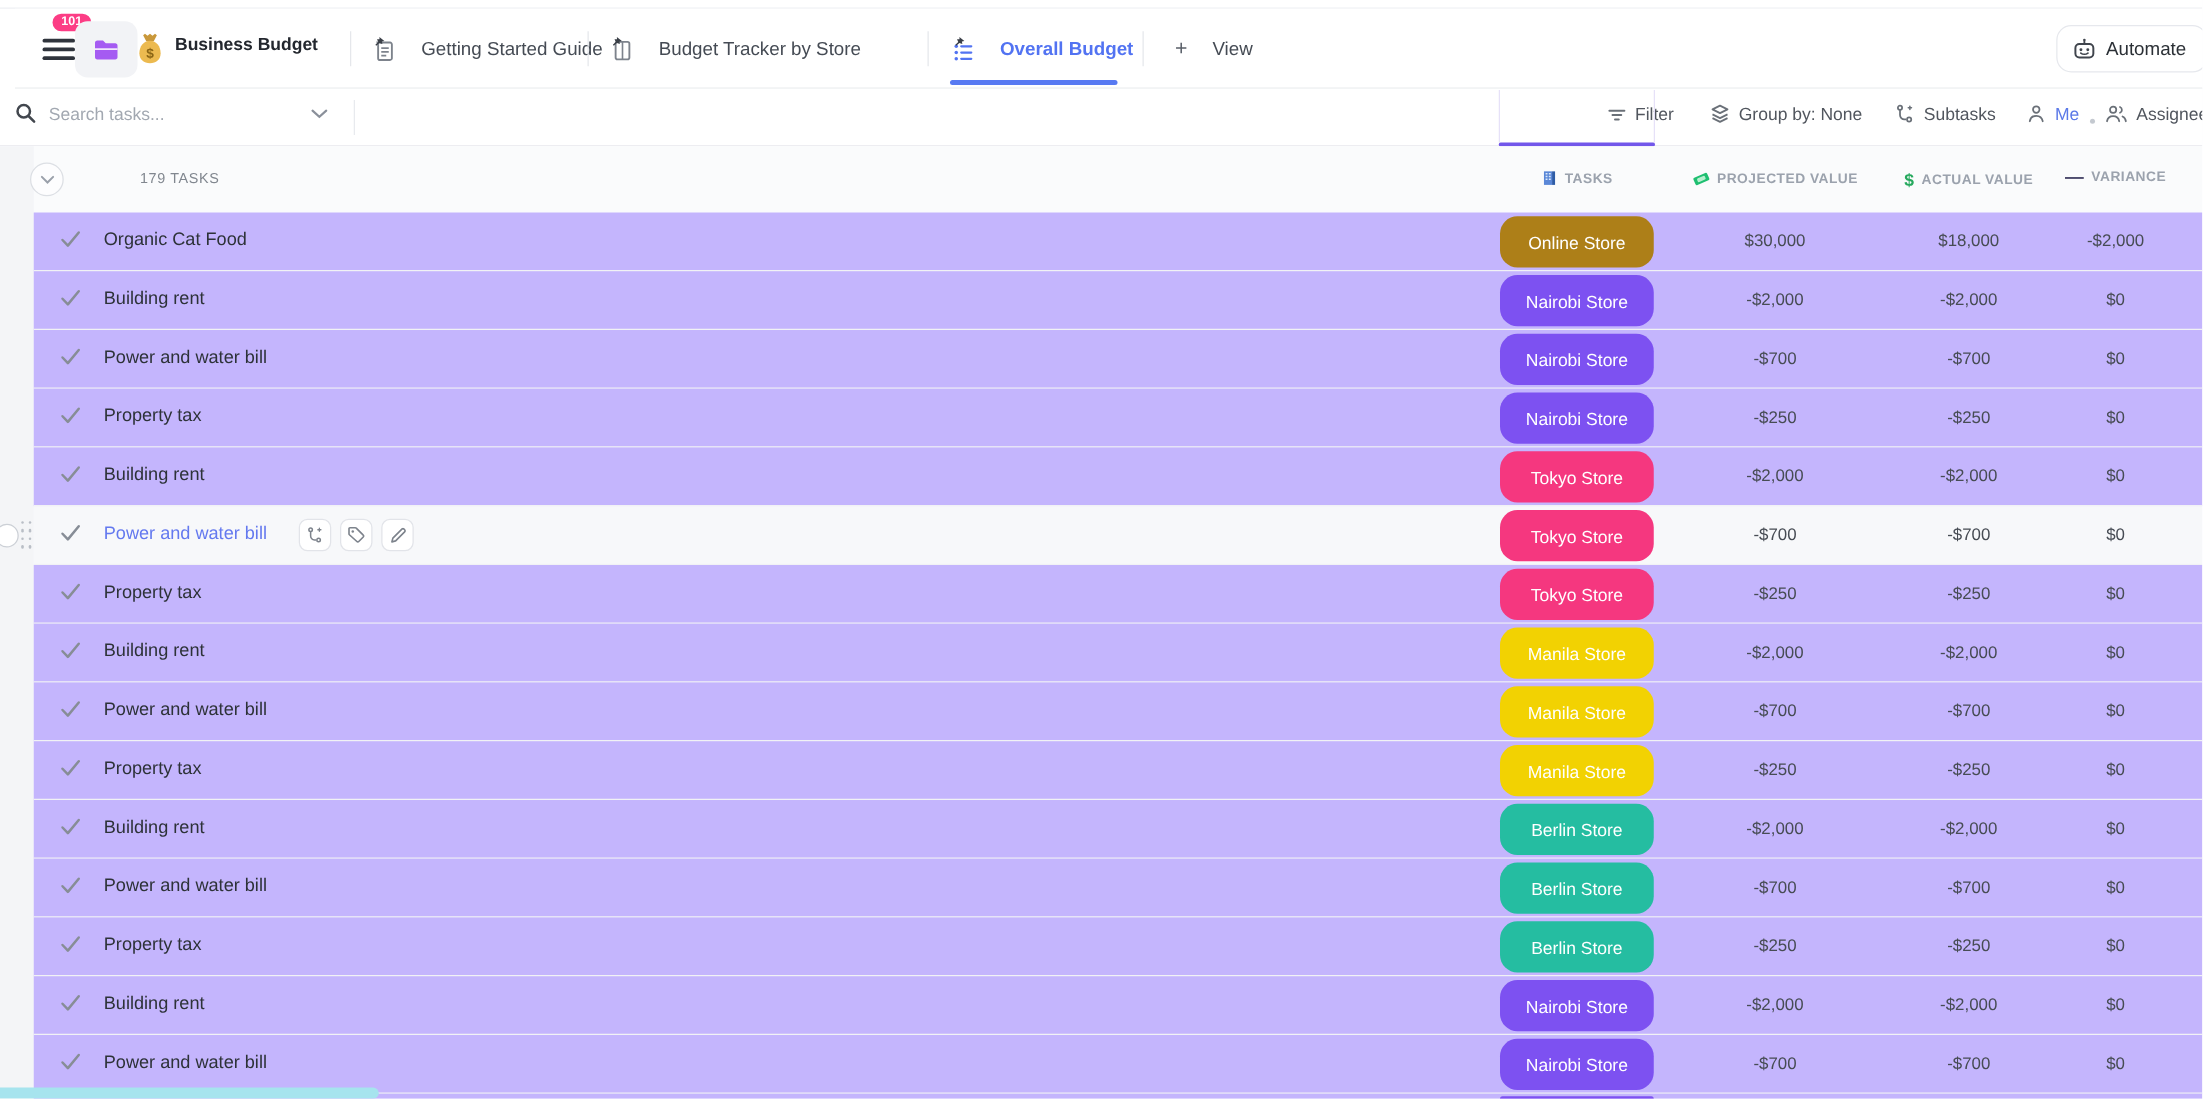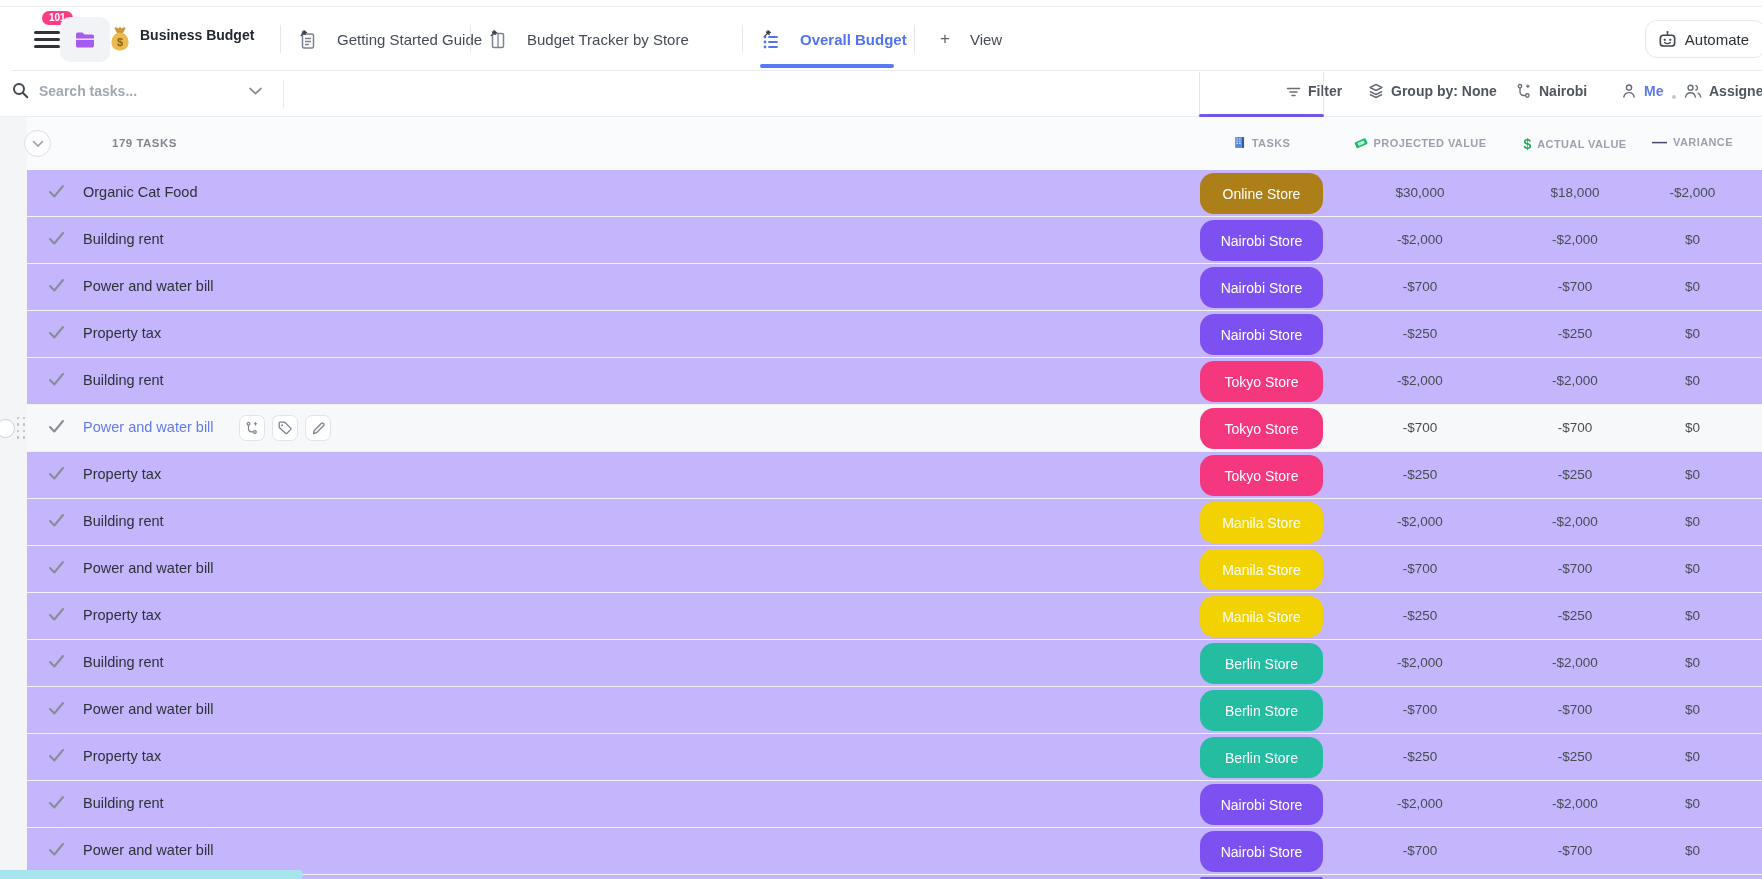"Search tasks..." .toolbar { font-weight: bold -> none }
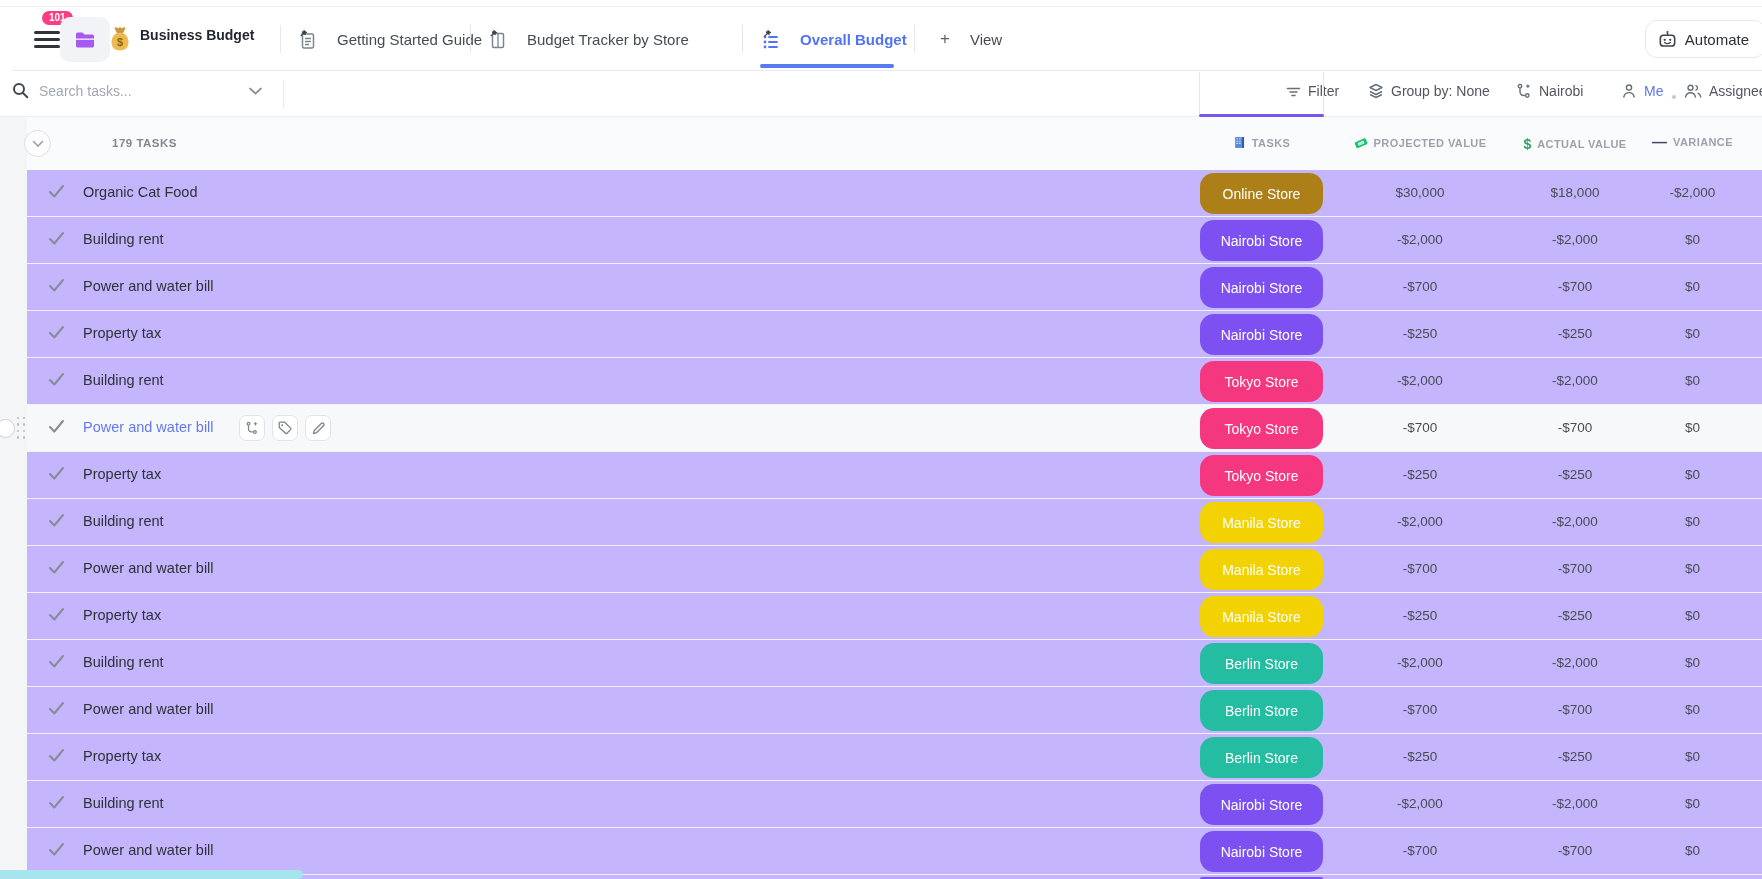"Nairobi" span { text: Nairobi -> Subtasks }
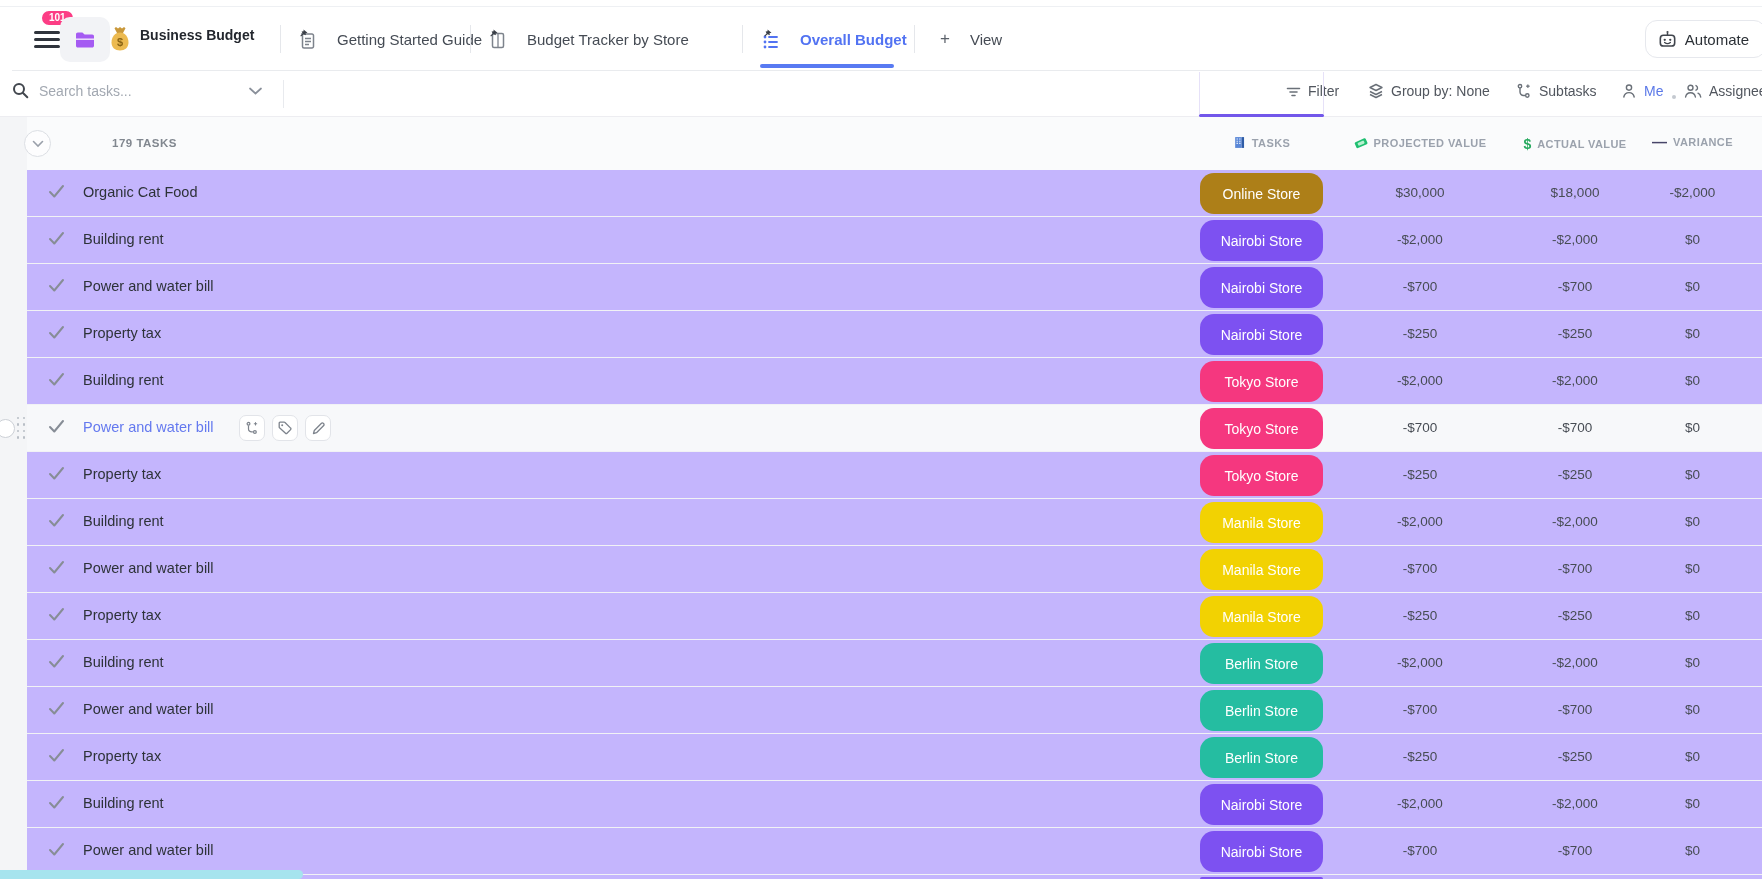"179 TASKS" .tasks-count { font-weight: 700 -> 400 }
